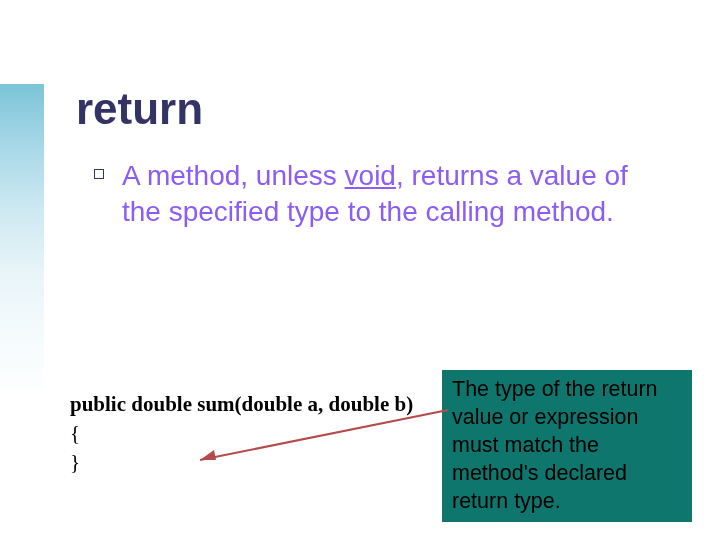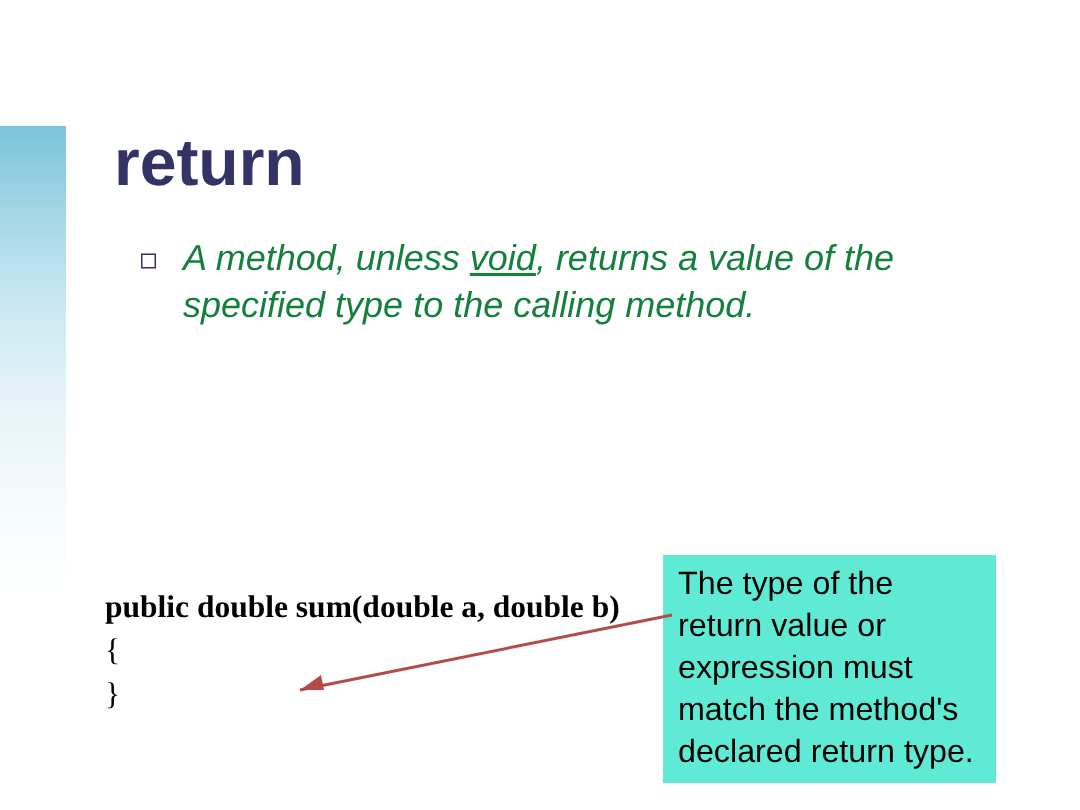"A method, unless void, returns" .bullet-text { color: #15803d -> #8b5cf6; font-size: 24px -> 28px; font-style: italic -> none }
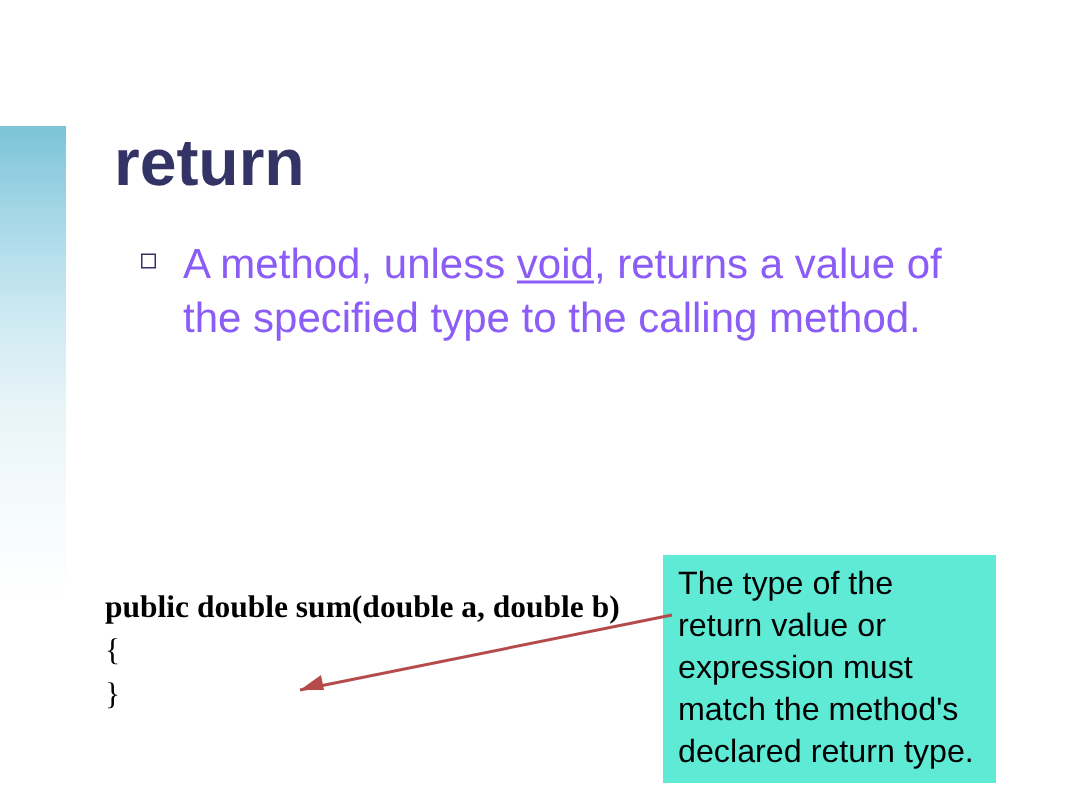"The type of the return" .annotation { background: #5eead4 -> #0f766e; width: 222px -> 250px }
